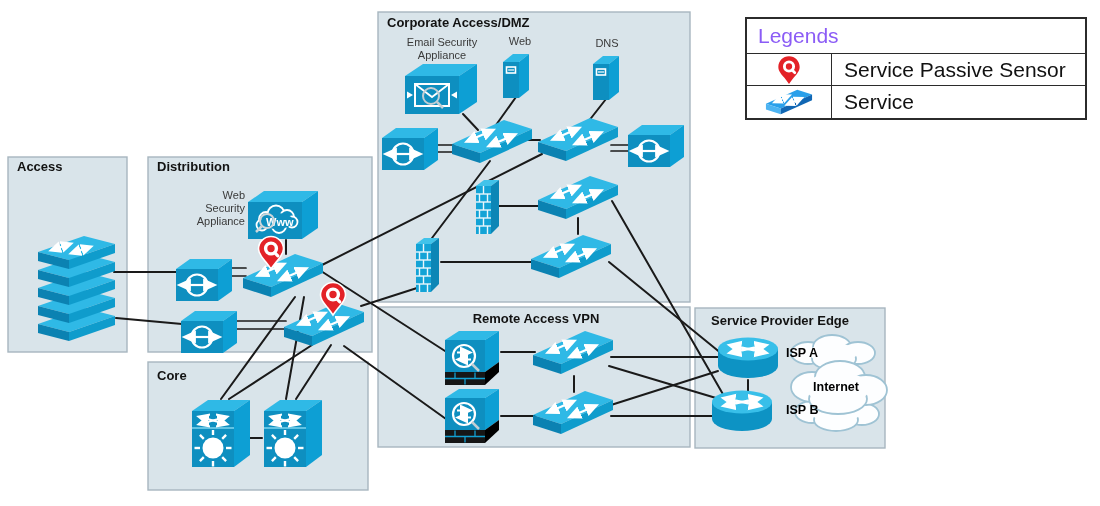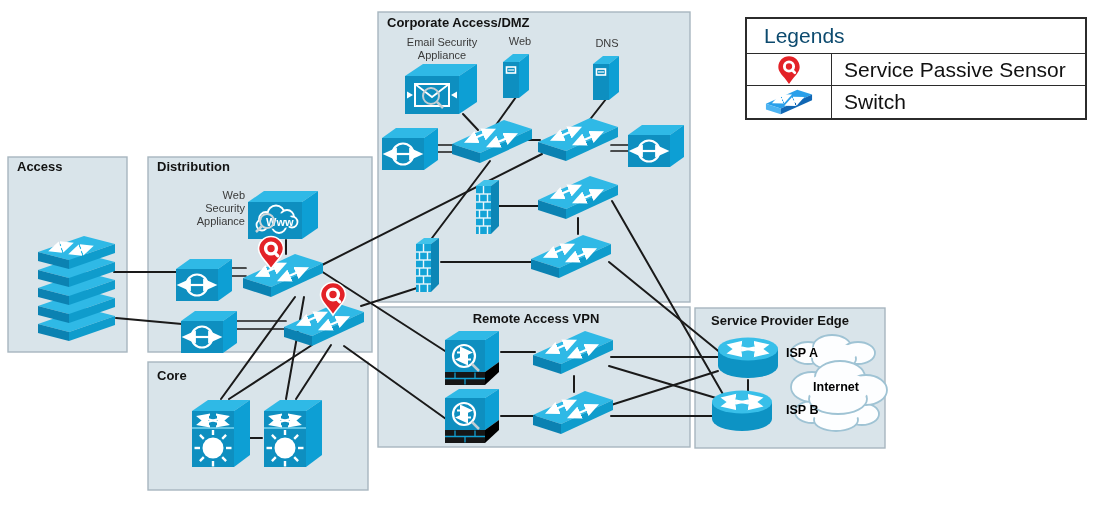"Legends" #legend .hdr { color: #0c4a6e -> #8b5cf6; padding-left: 17px -> 11px }
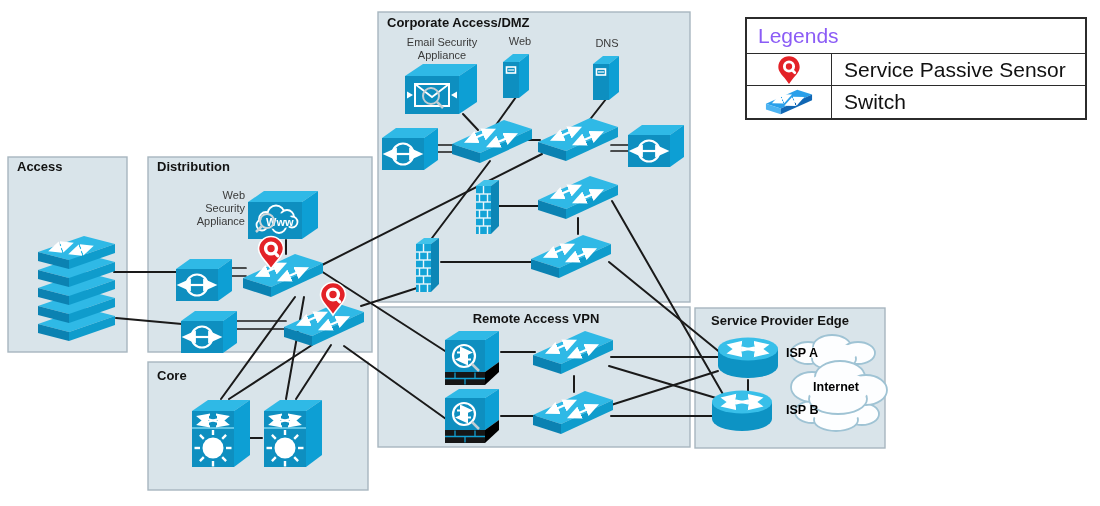"Switch" div.tx { text: Switch -> Service }
